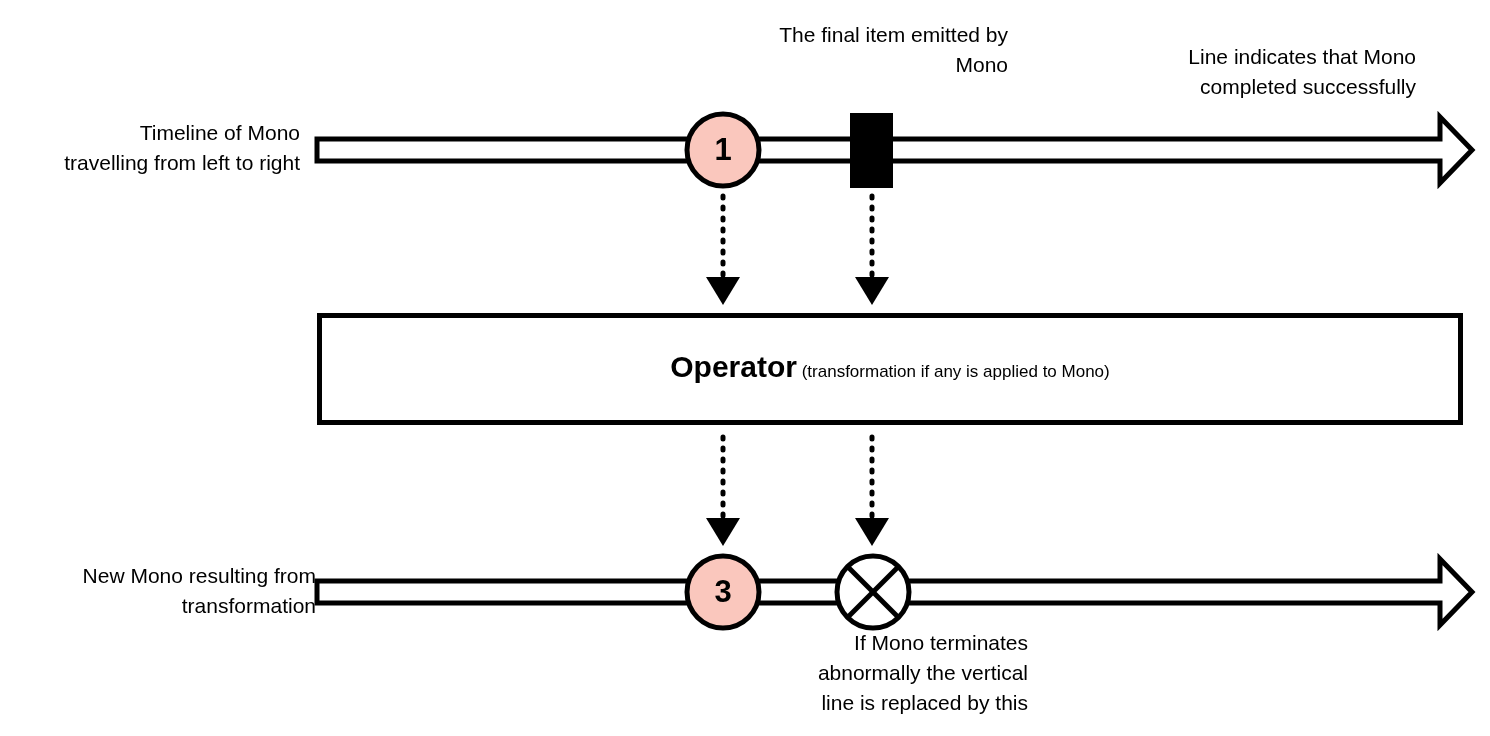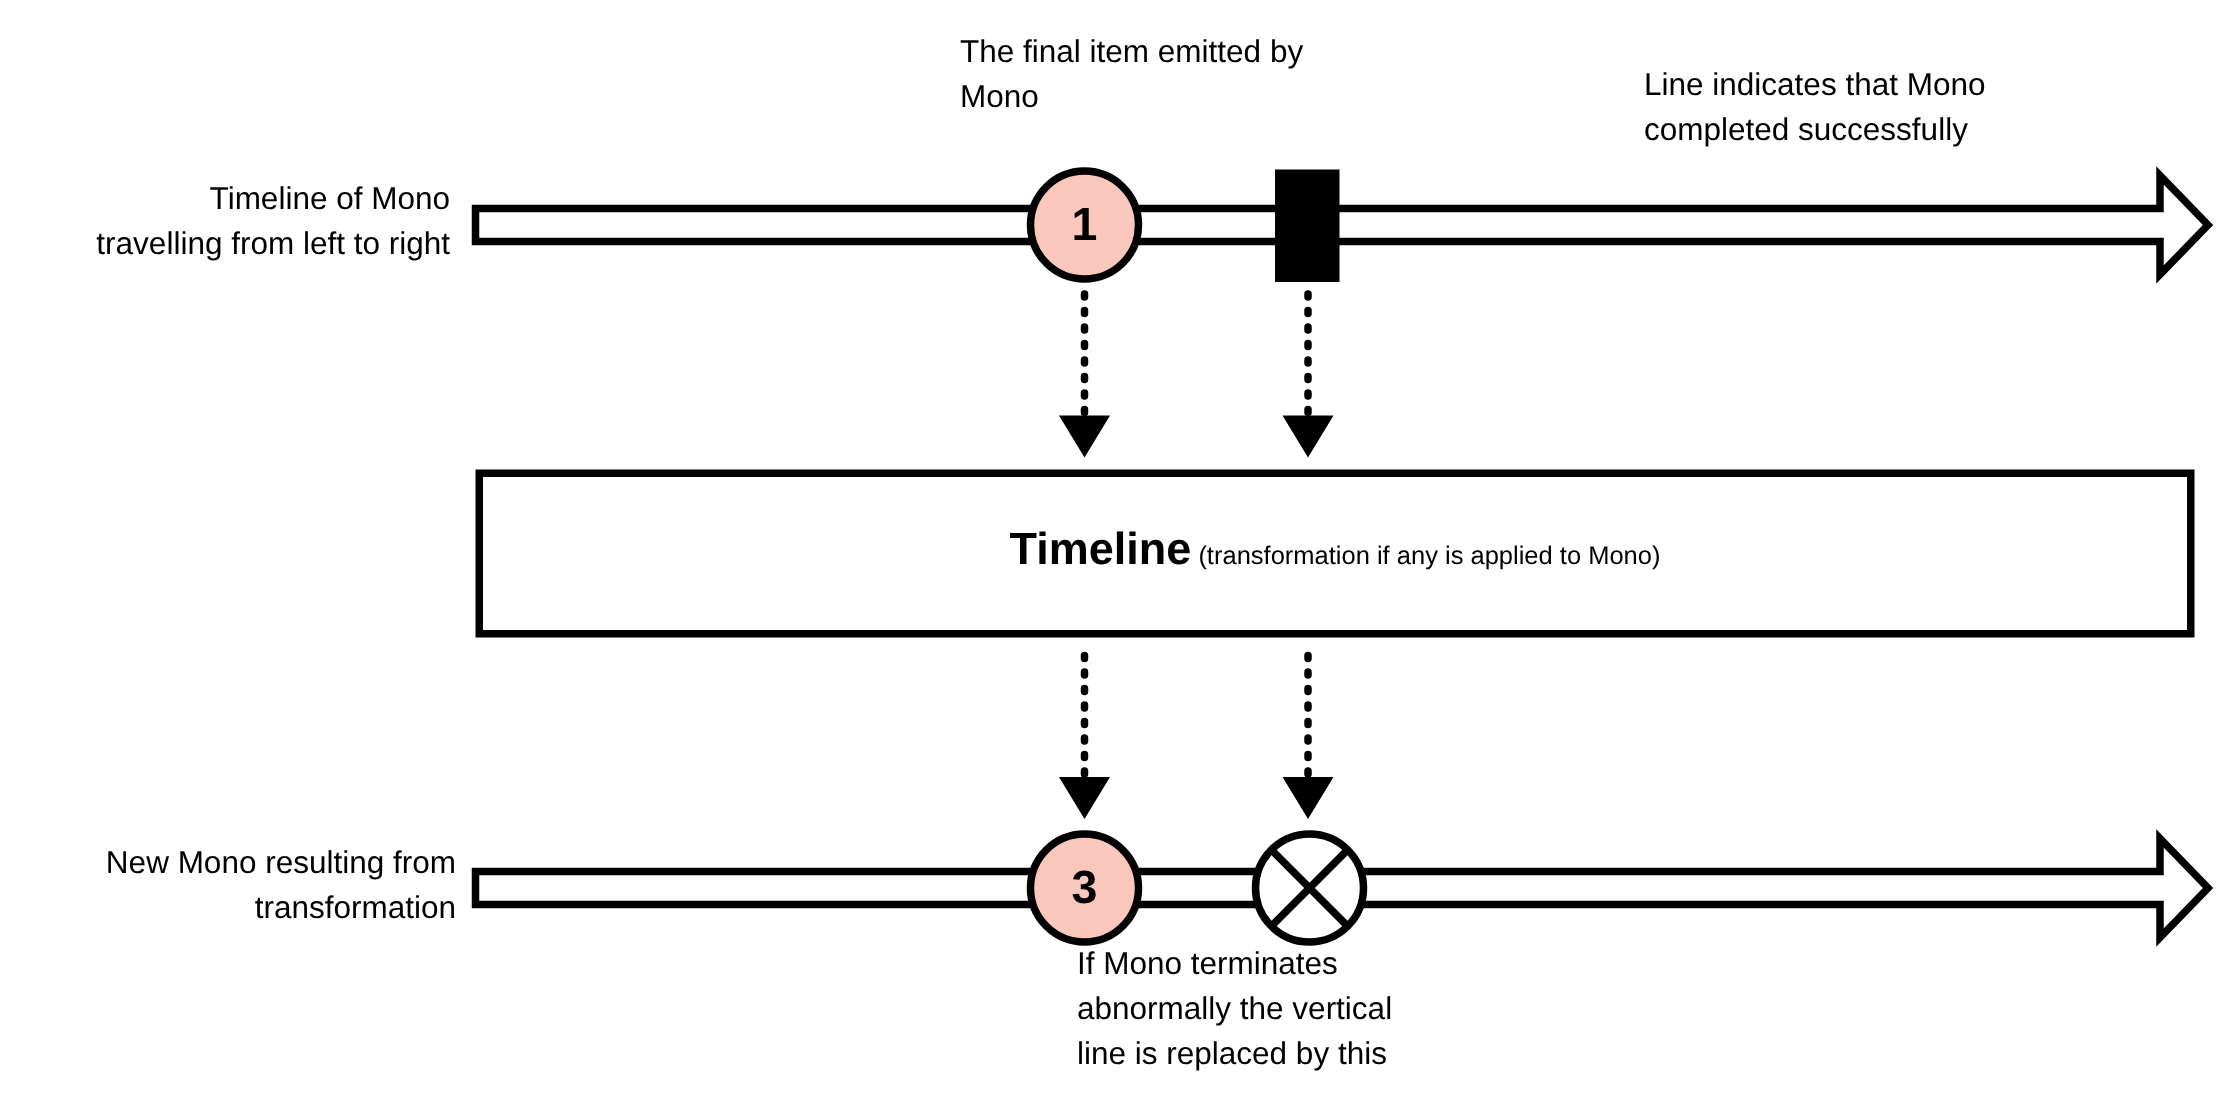"The final item emitted by" .lbl-center { text-align: left -> right }
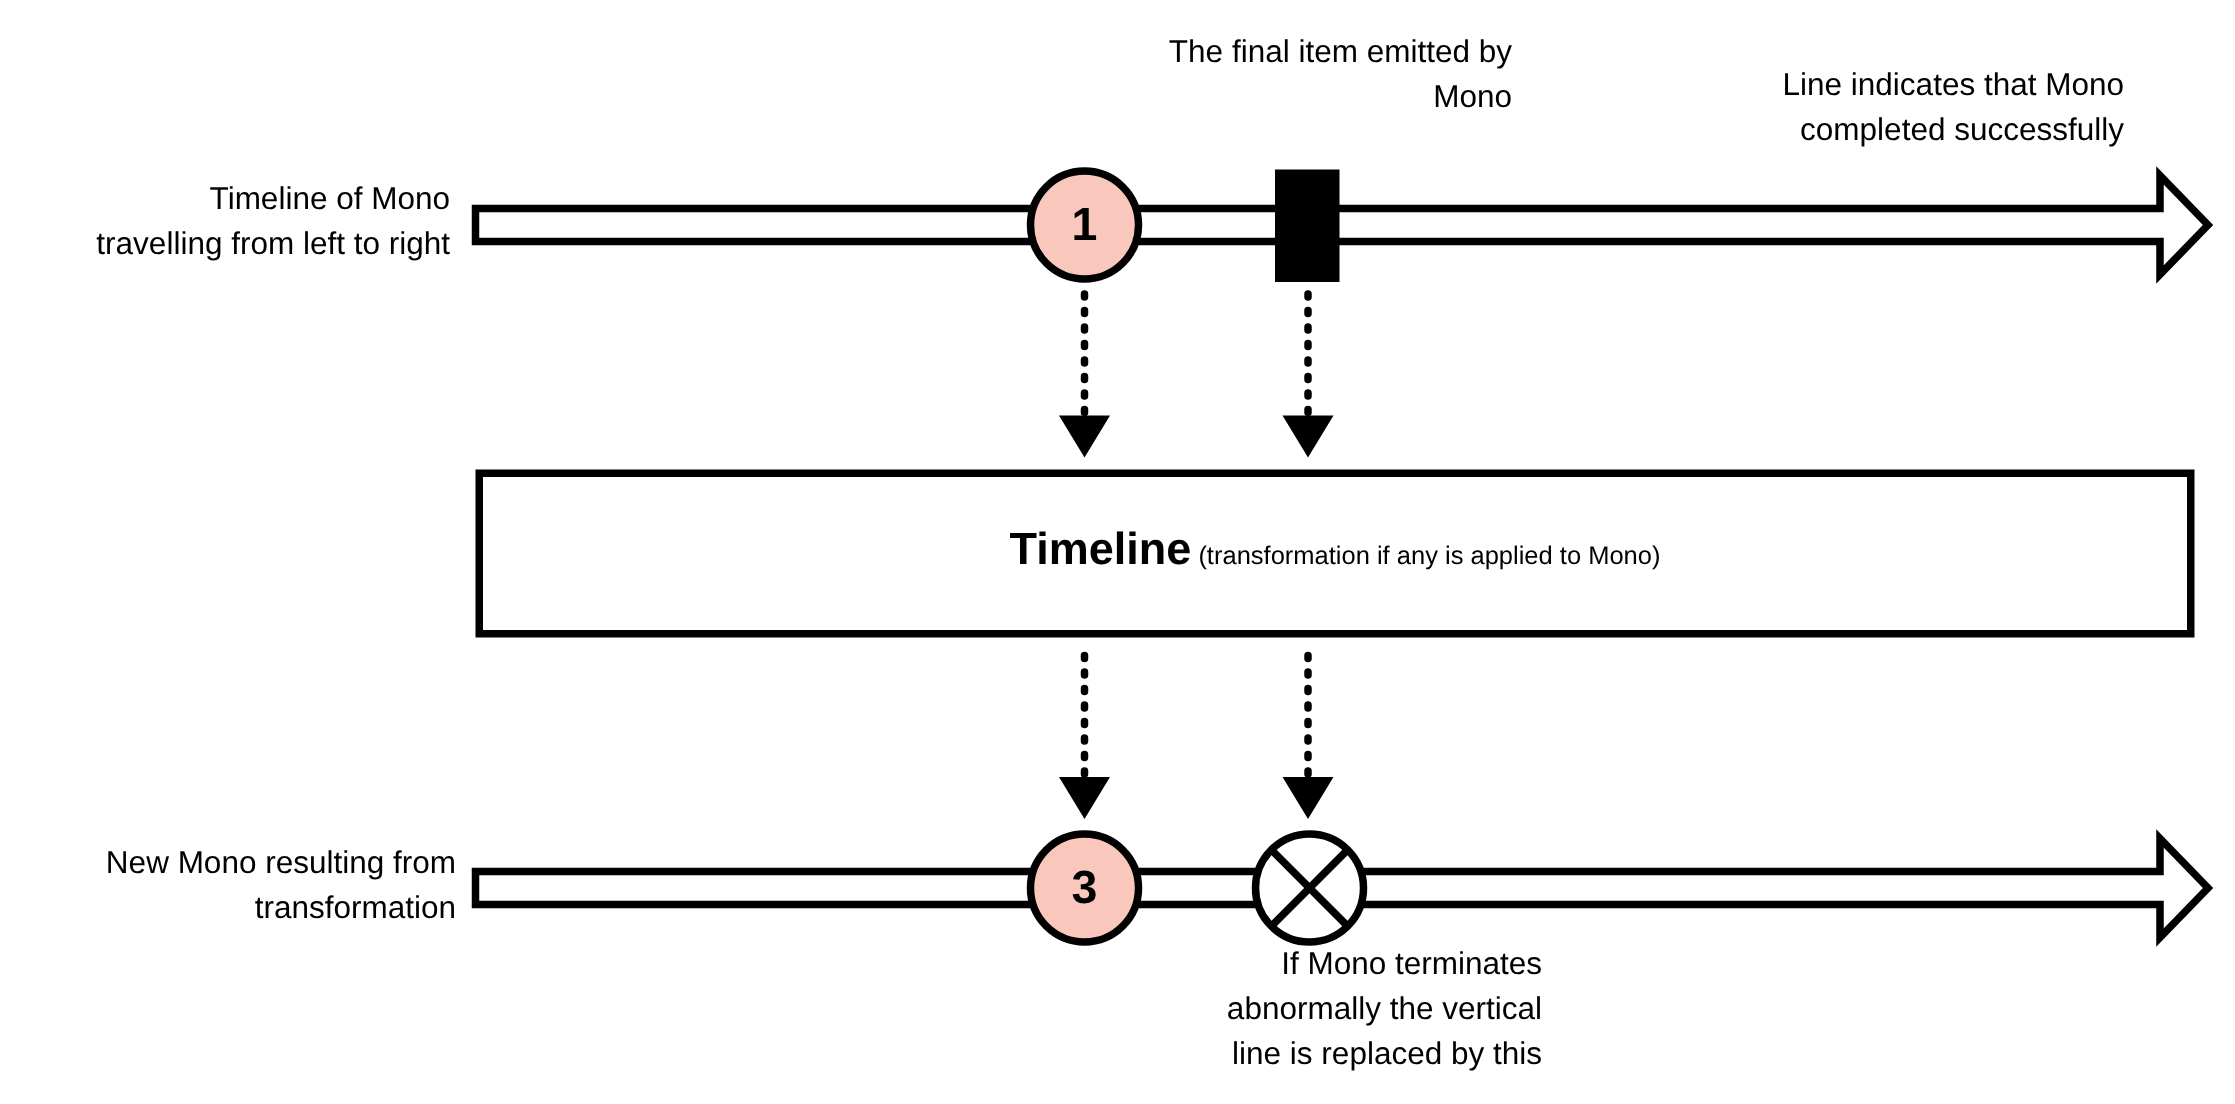"Timeline" span.op-strong { text: Timeline -> Operator }
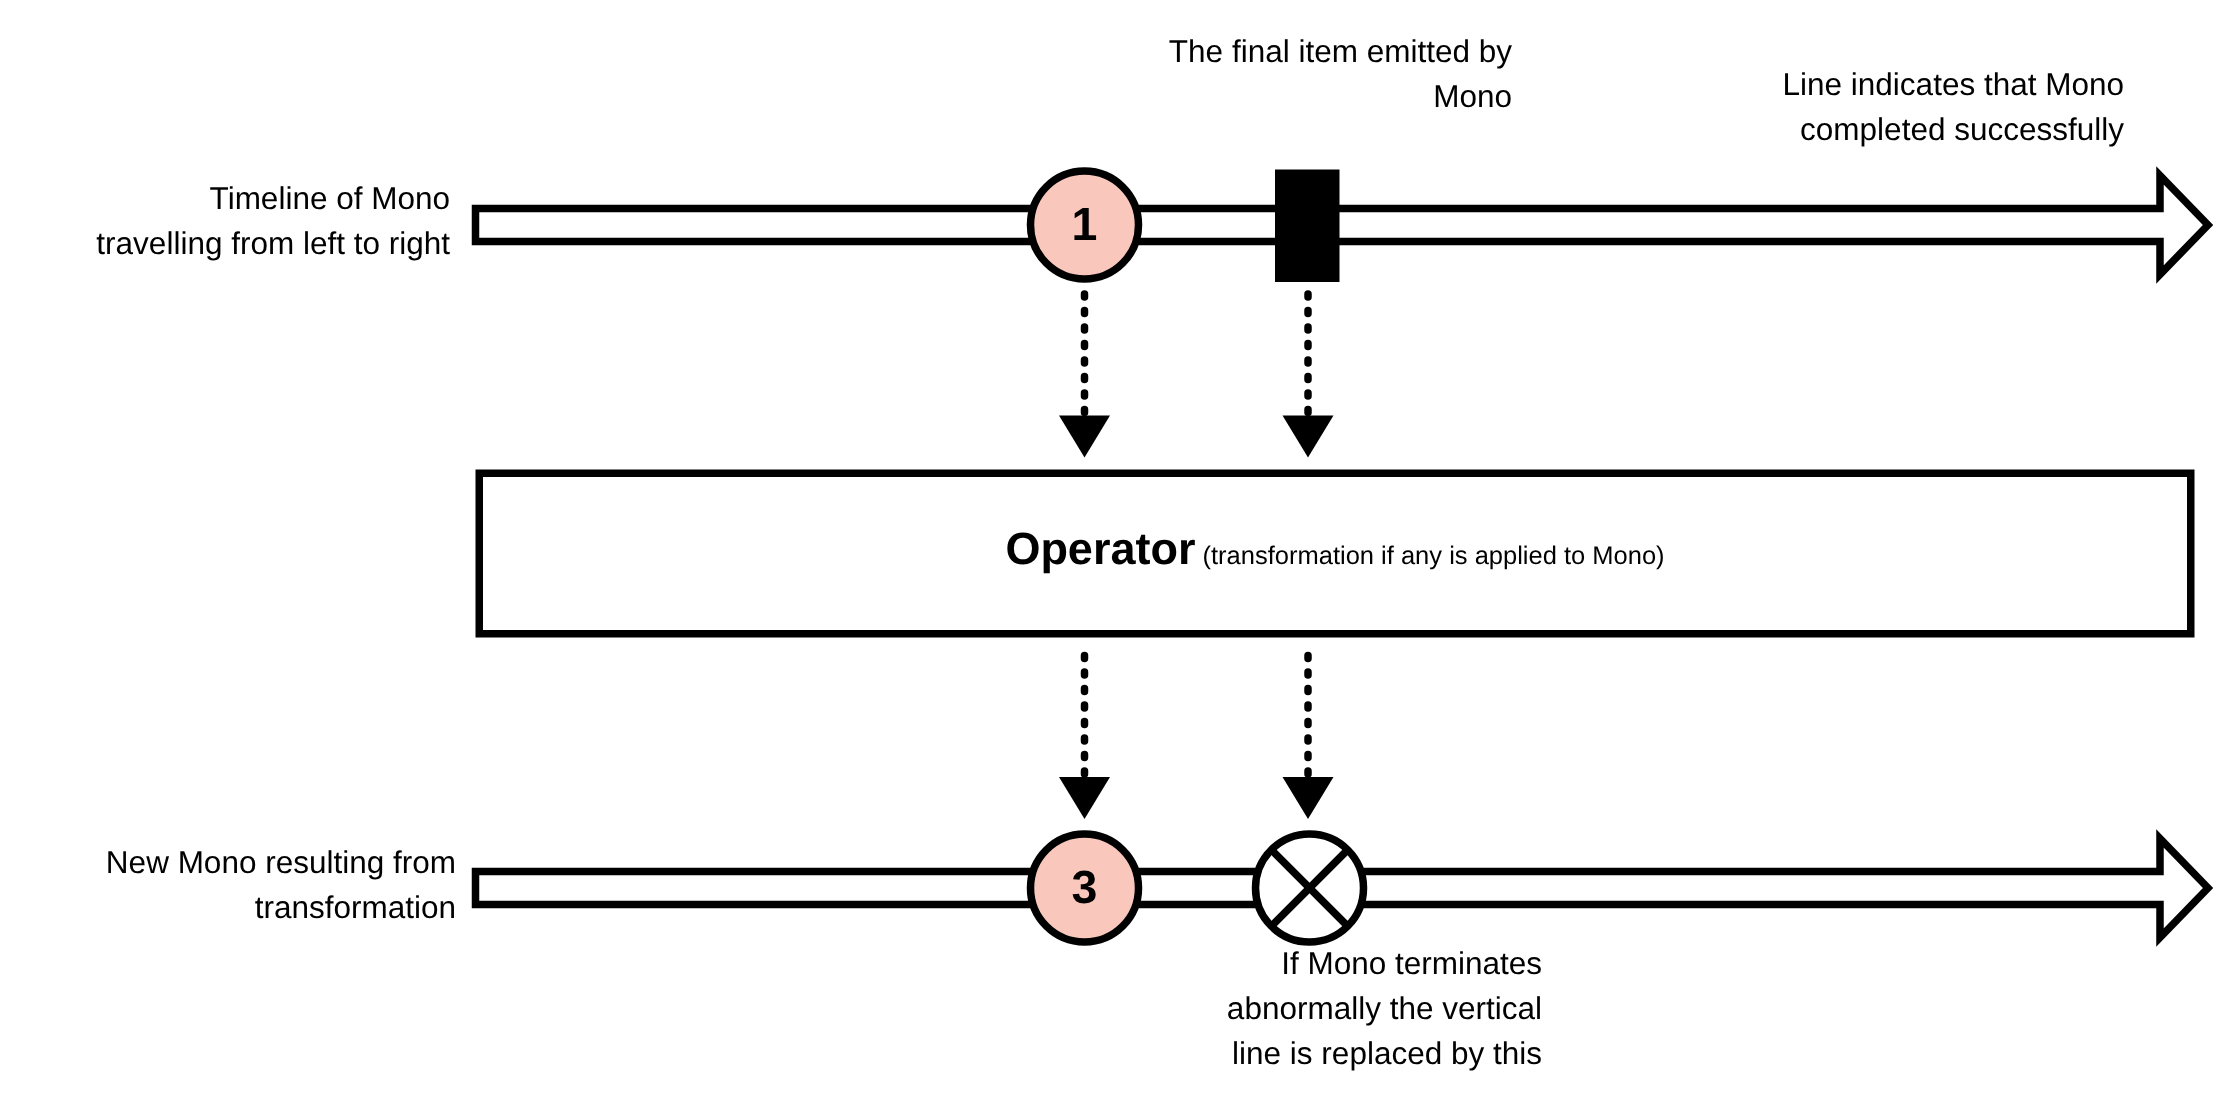"New Mono resulting from" #label-timeline-bottom { left: 4px -> 16px }
